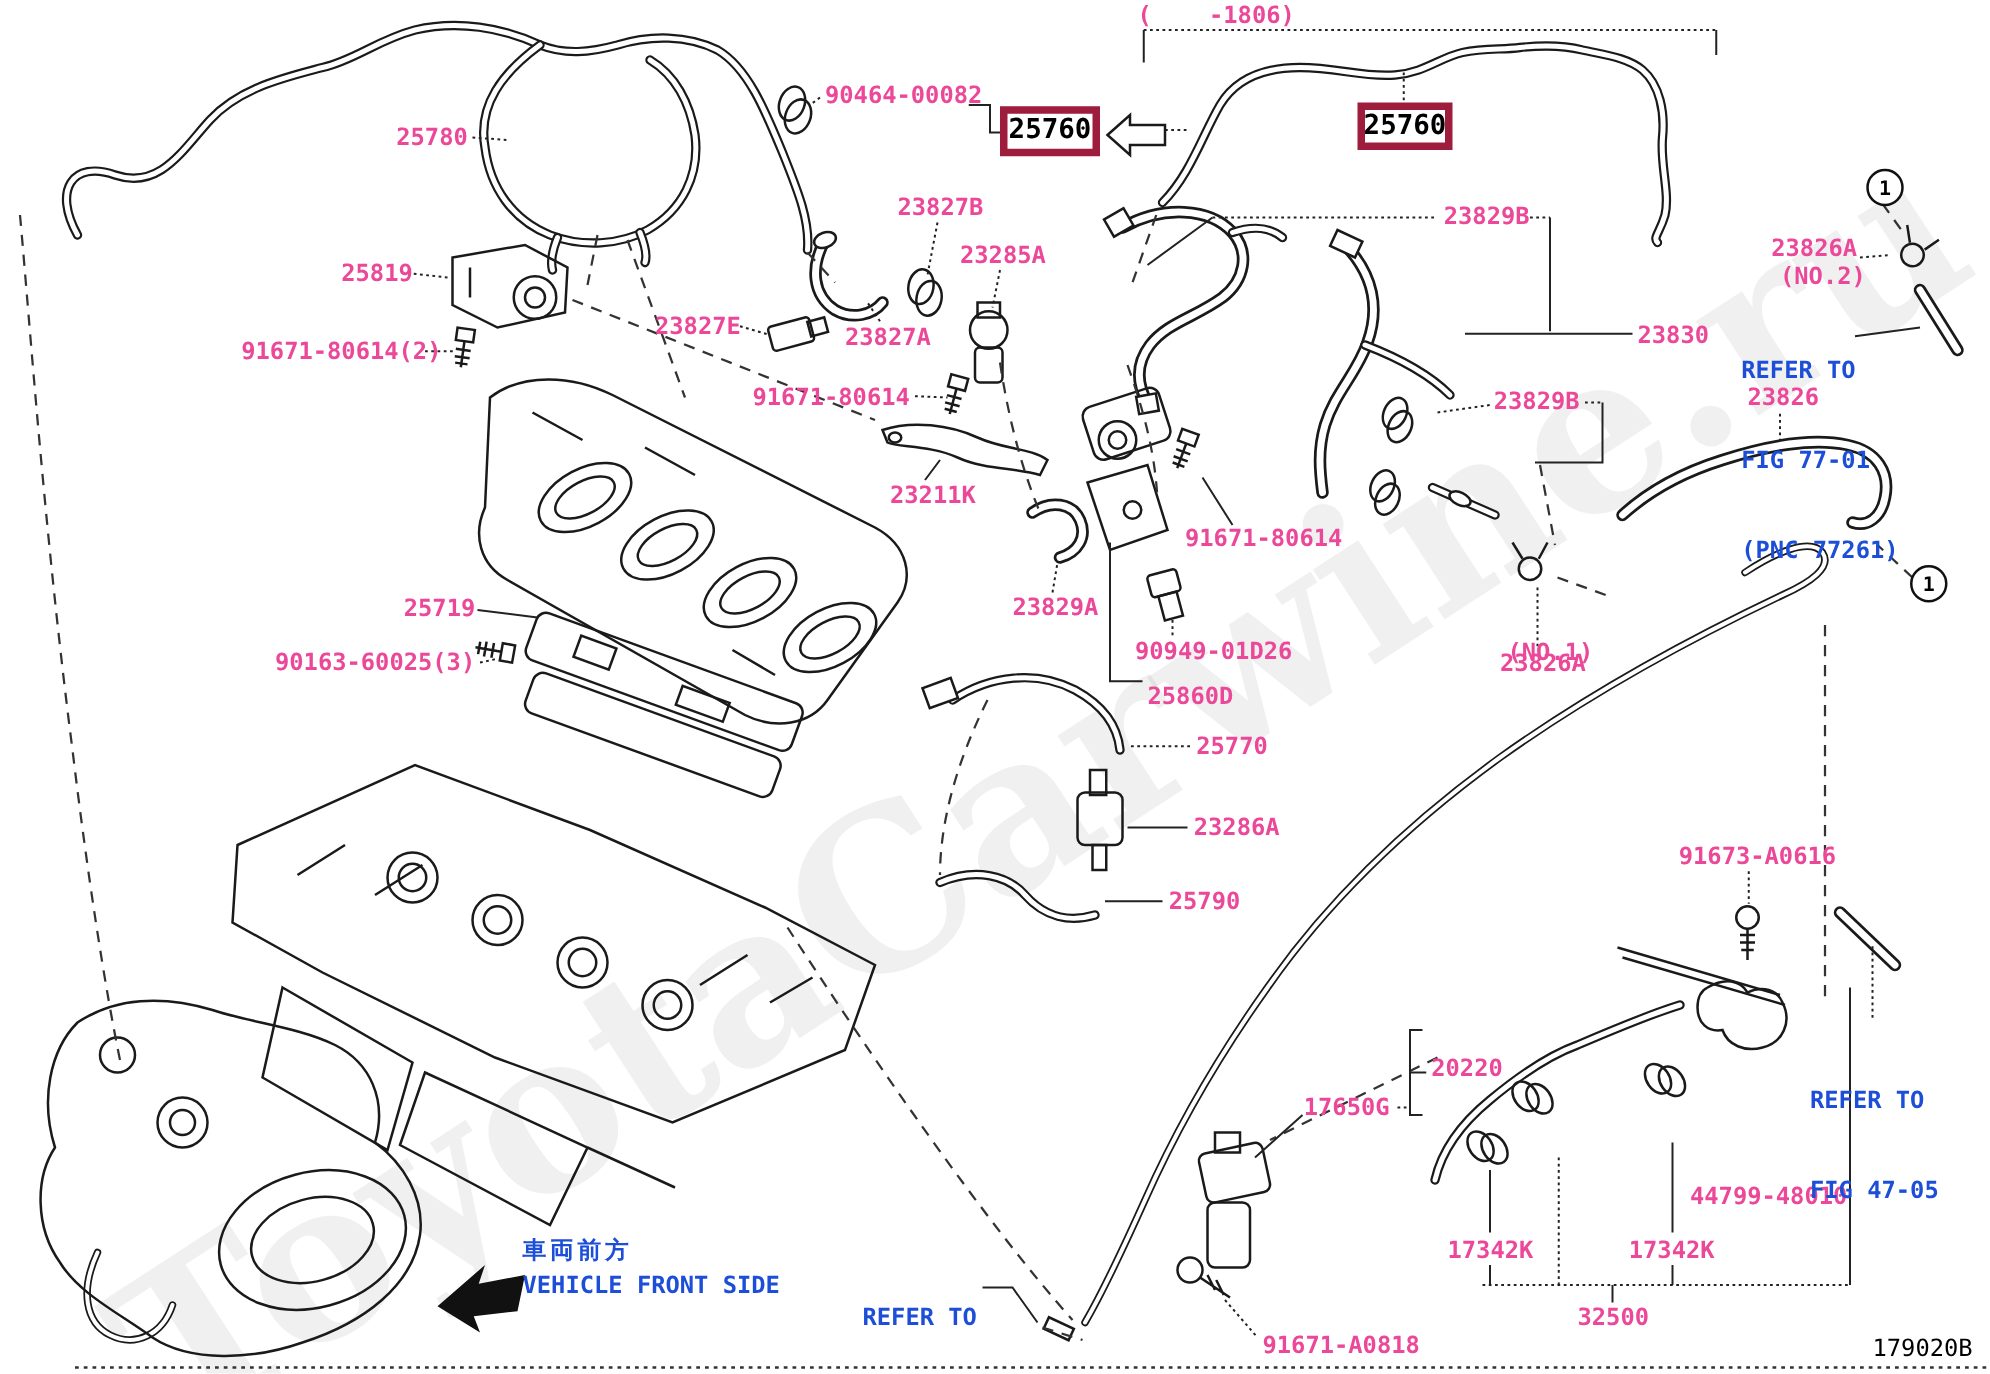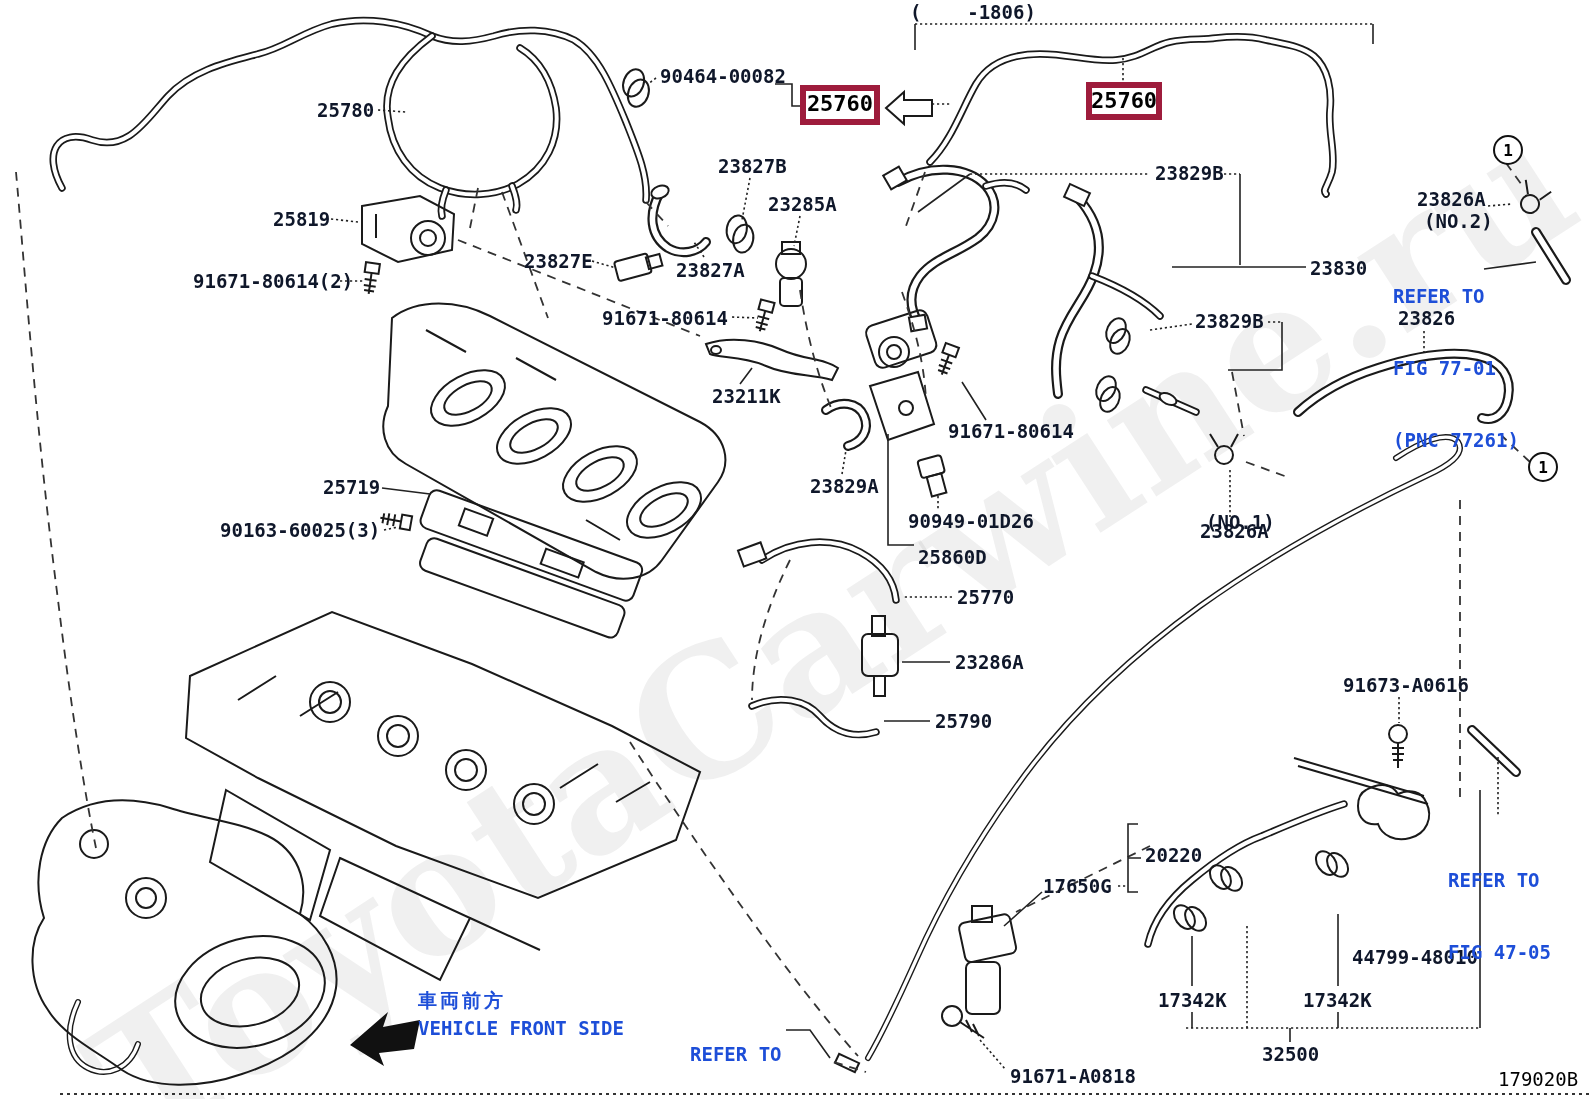"( -1806)" .pn { color: #0f172a -> #ec4899 }
